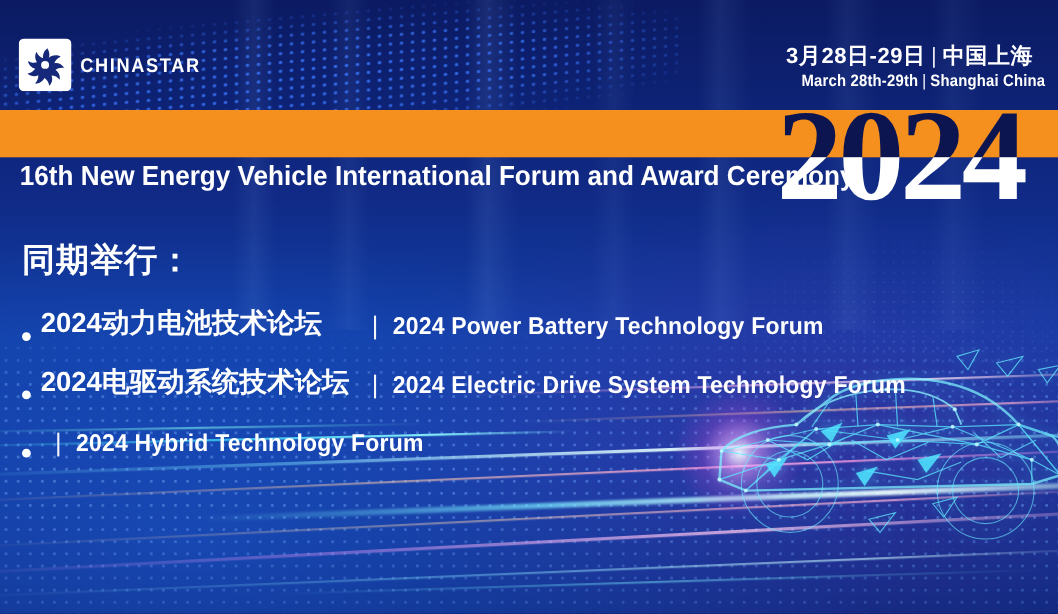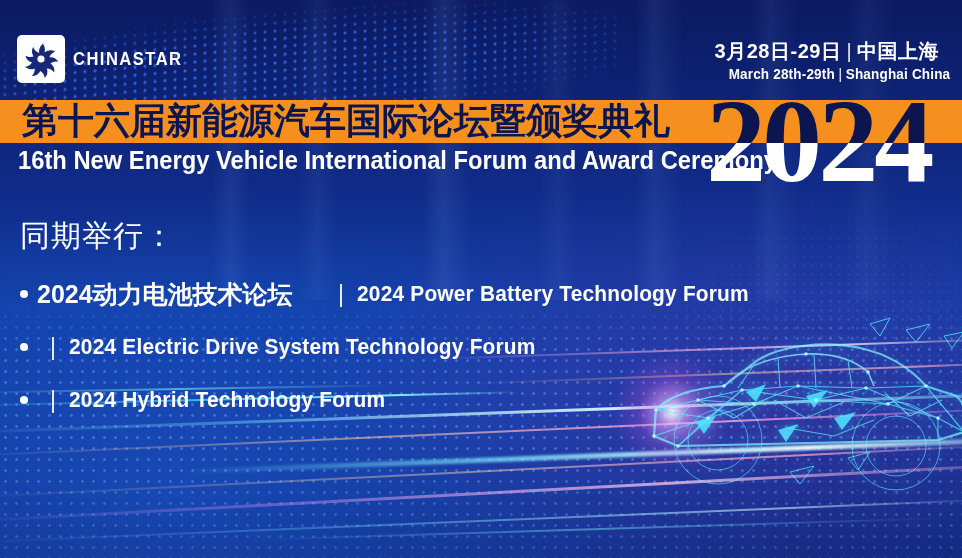"第十六届新能源汽车国际论坛暨颁奖典礼" div { html: <div>第十六届新能源汽车国际论坛暨颁奖典礼</div> -> none }
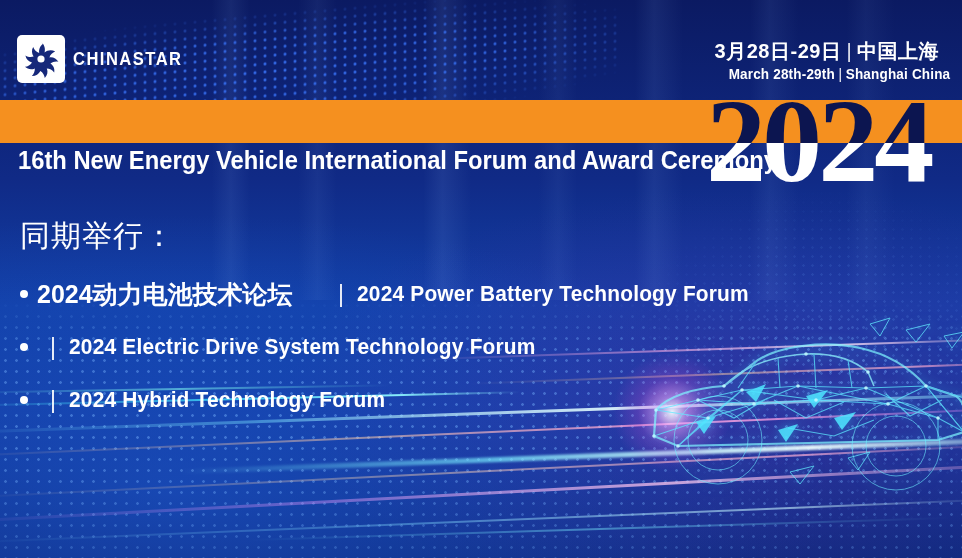"同期举行：" #lineup-heading { font-weight: 400 -> 700 }
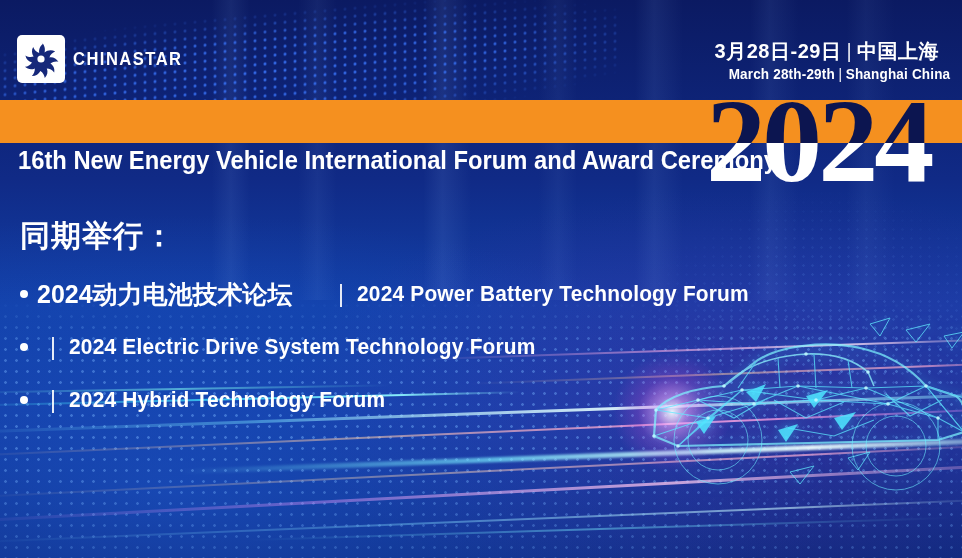"2024动力电池技术论坛" .forum-row { align-items: center -> flex-end }
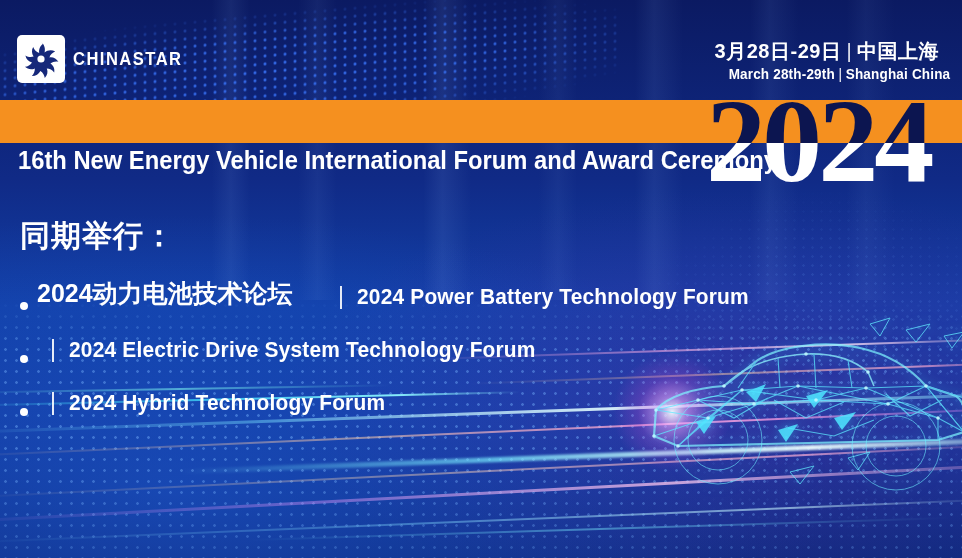"2024电驱动系统技术论坛" span.forum-cn { html: none -> <span>2024电驱动系统技术论坛</span> }
